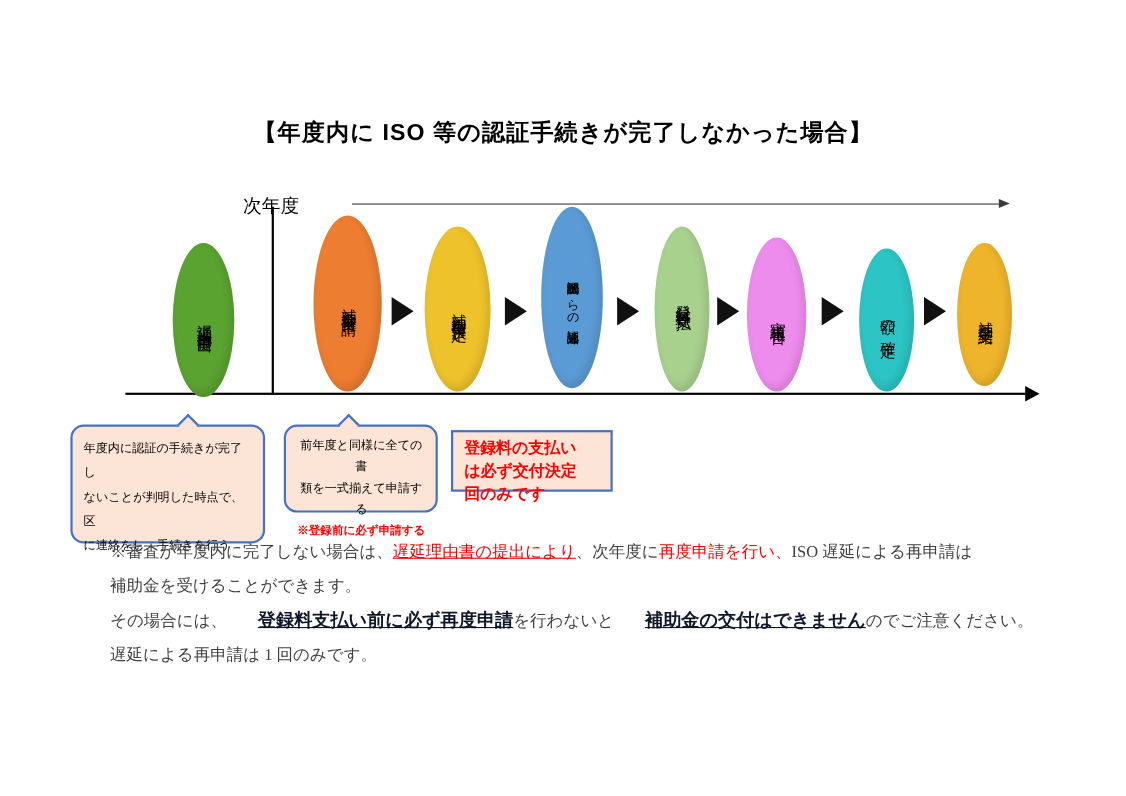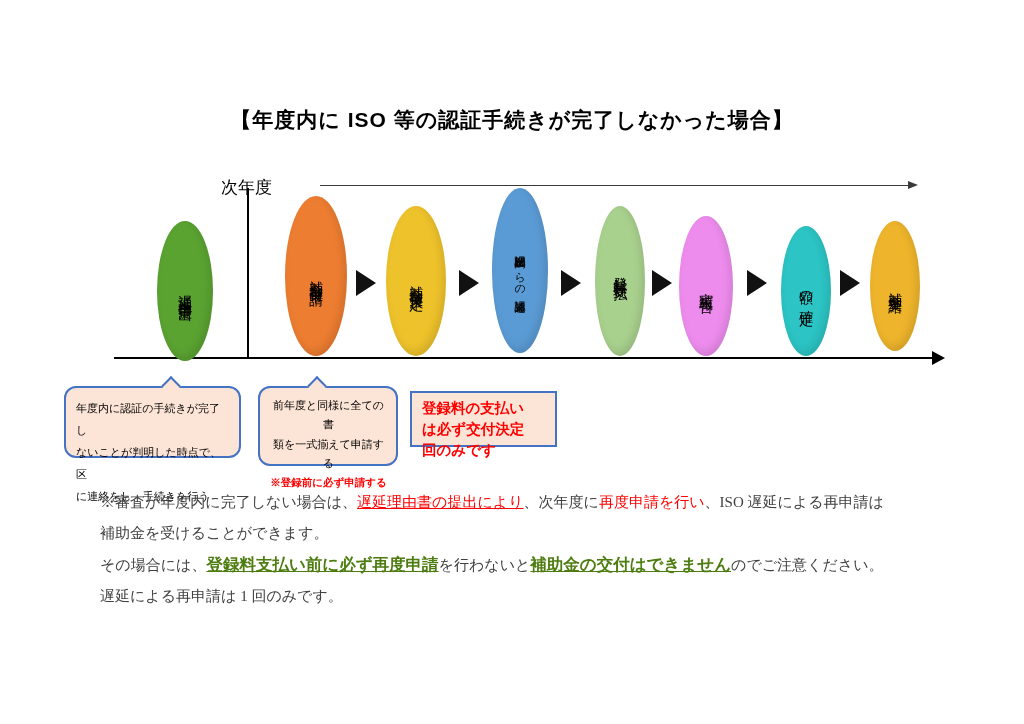"年度内に認証の手続きが完了し" .c1 { height: 72px -> 108px }
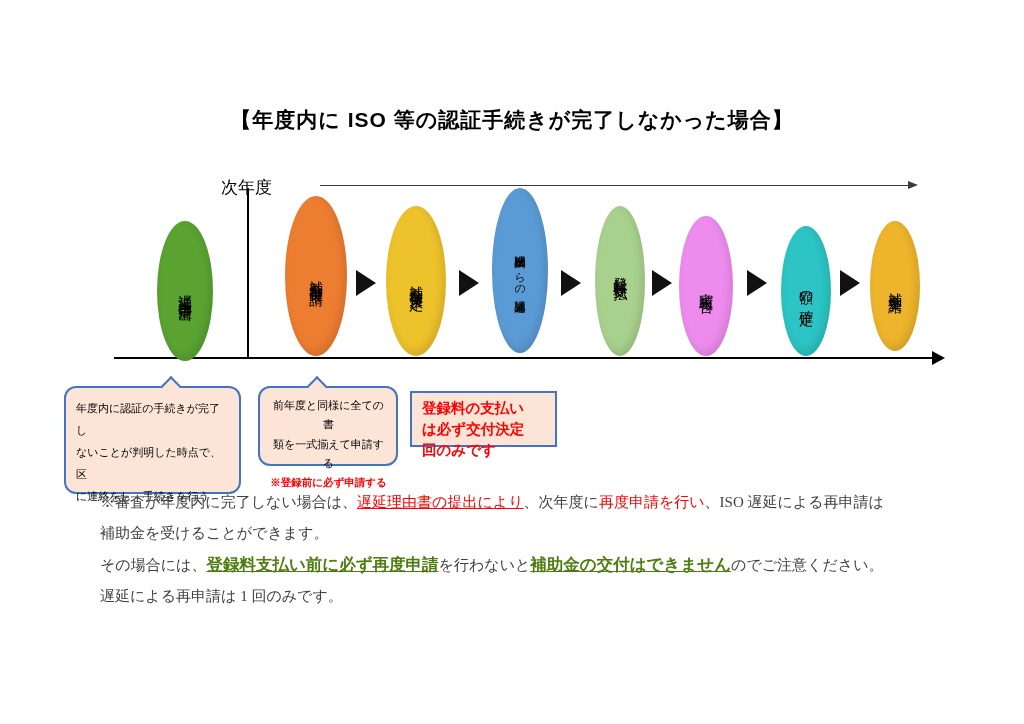"登録料支払い前に必ず再度申請" .seg-red-bold-underline { color: #4d7c0f -> #0f172a; font-family: Liberation Serif, serif -> Liberation Mono, monospace; margin-left: none -> 28px }
